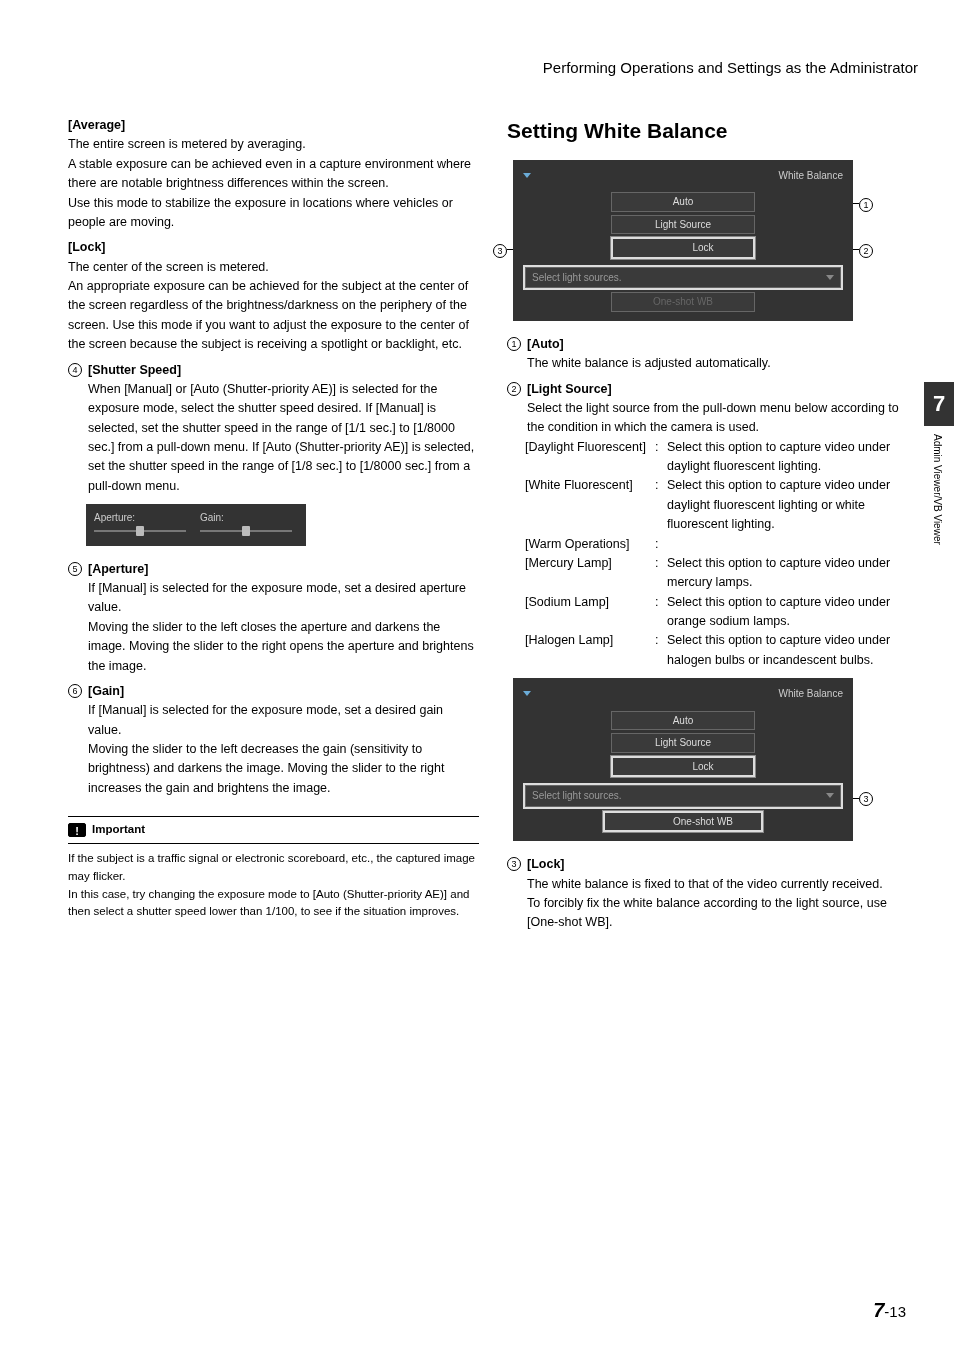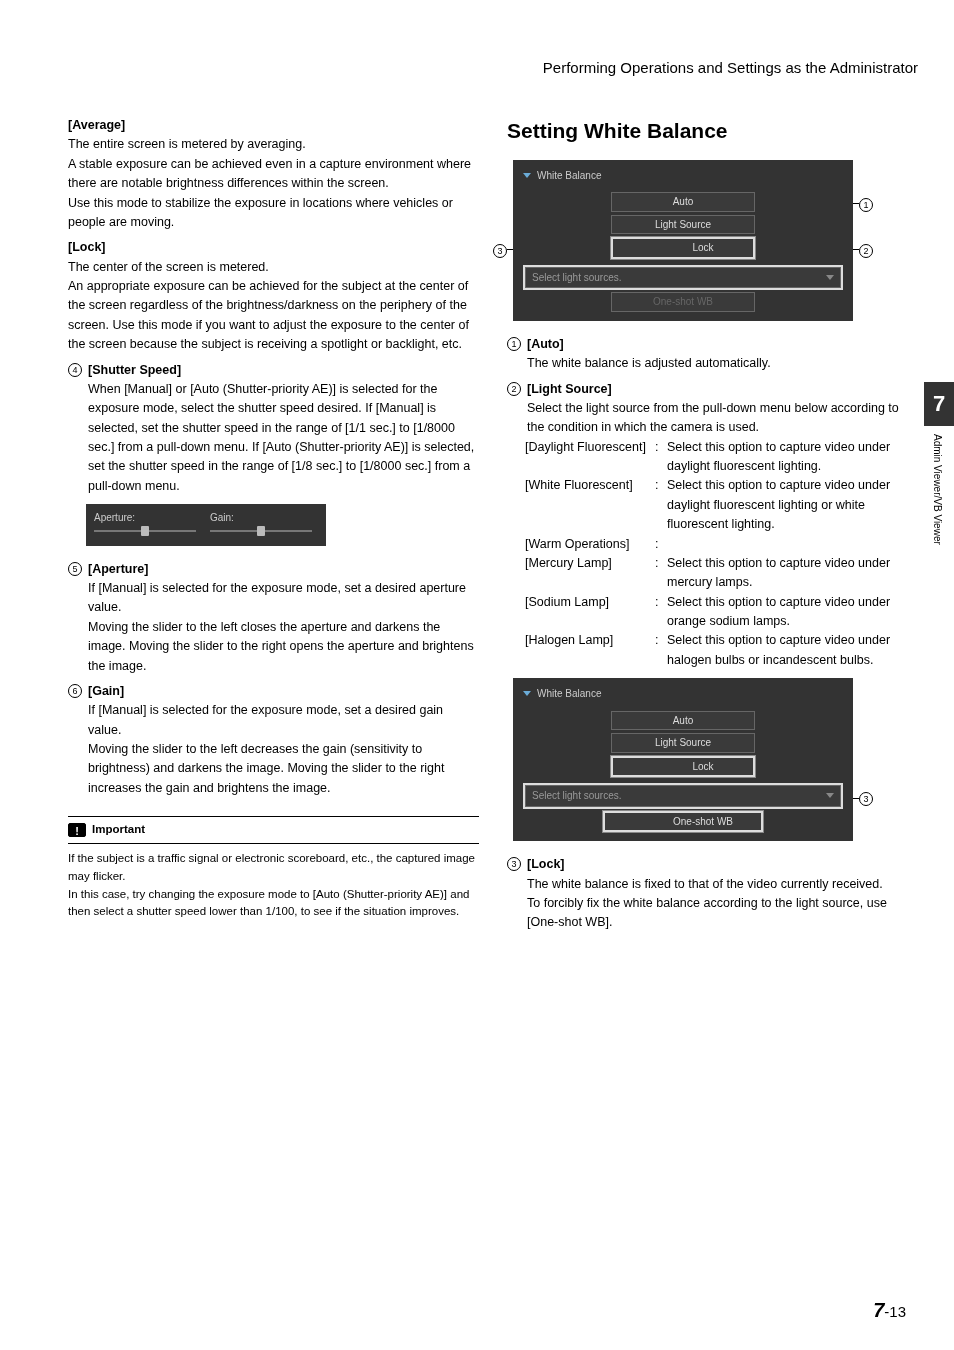"White Balance" .ui-panel .ui-title { justify-content: none -> space-between }
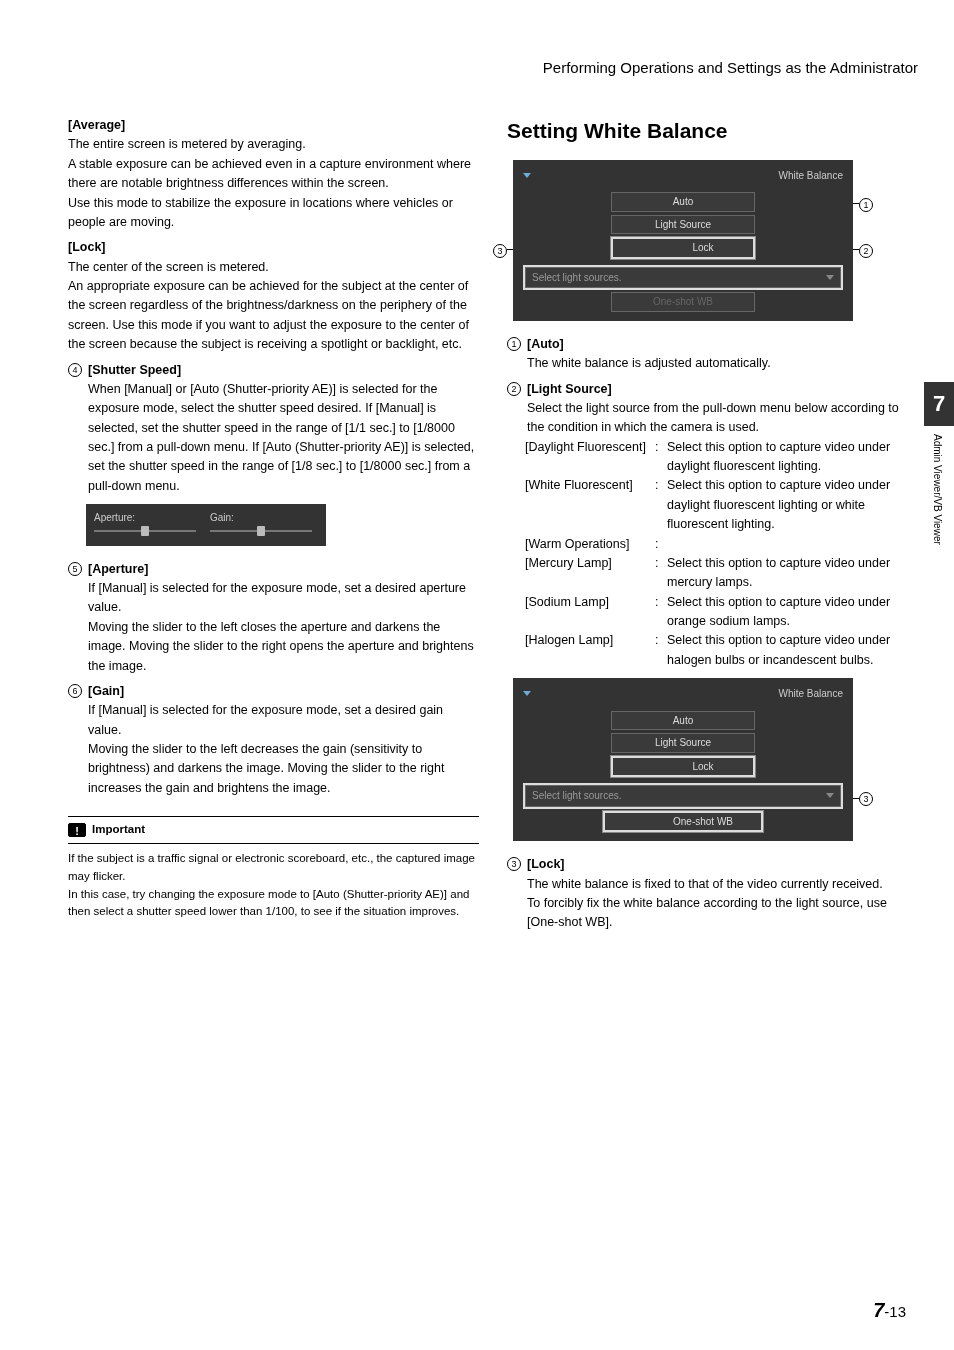"Aperture:" .slidergroup { width: 240px -> 220px }
